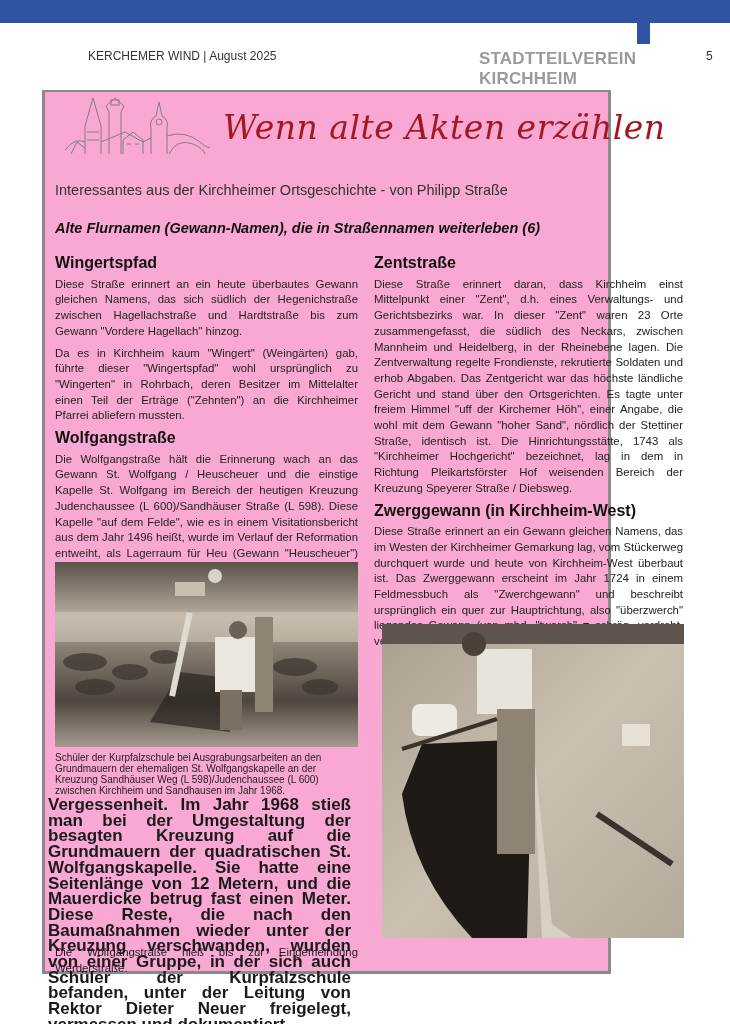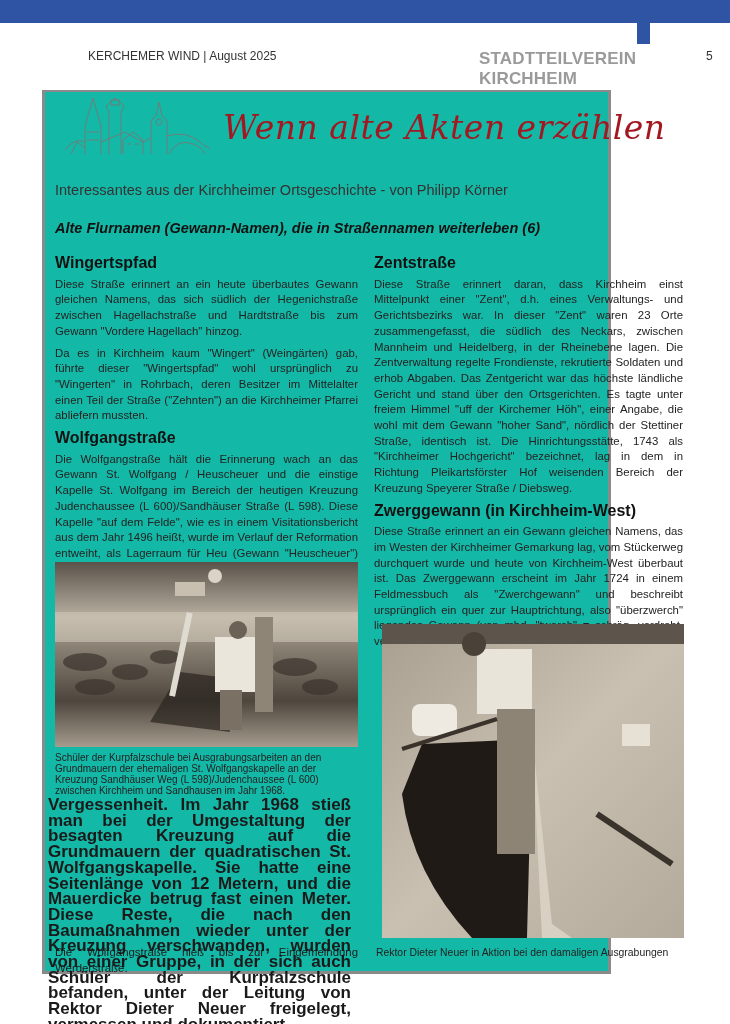"Wenn alte Akten erzählen" .frame { background: #14b8a6 -> #f9a8d4 }
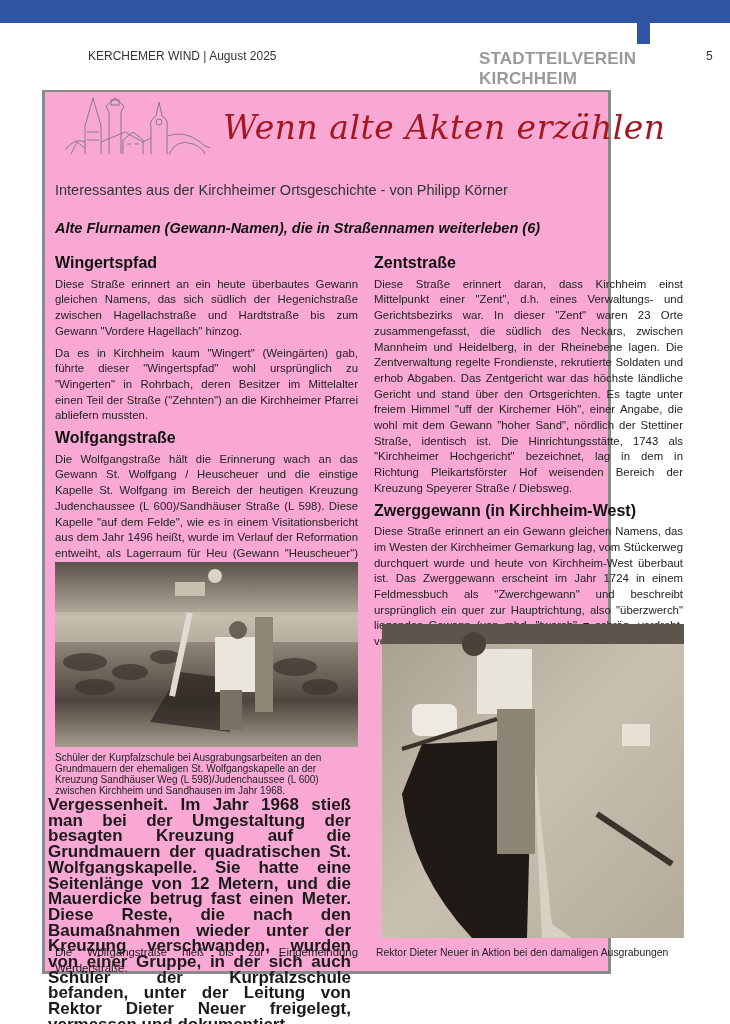"Interessantes aus der Kirchheimer" div.byline { text: Körner -> Straße }
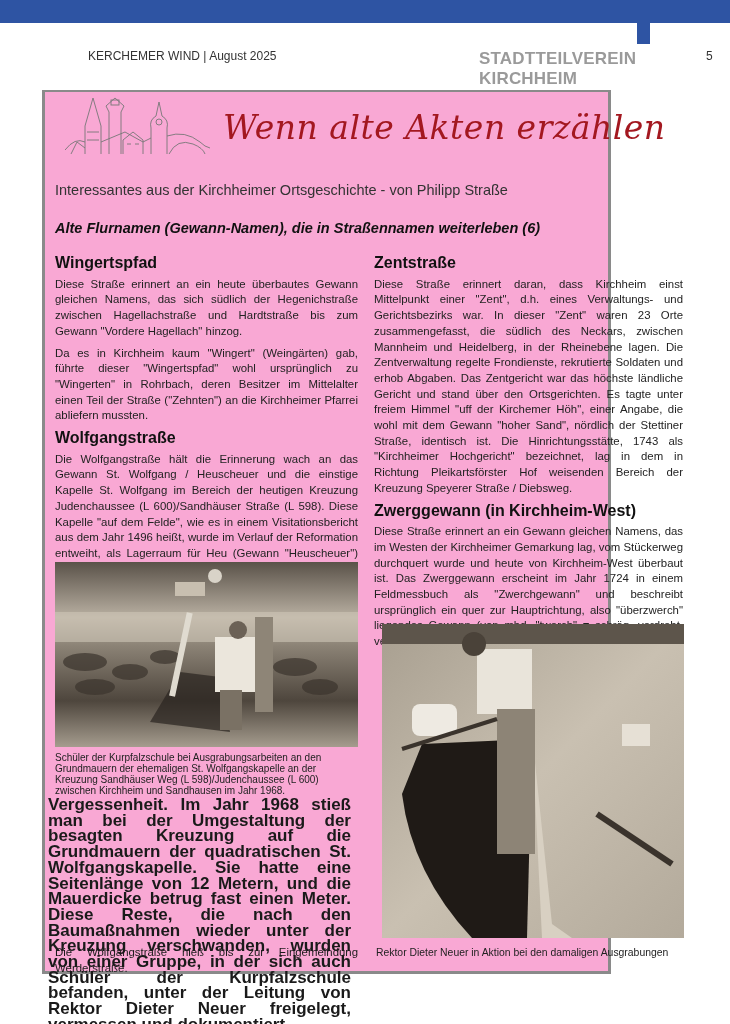"Da es in Kirchheim kaum" p.para { text: Straße -> Erträge }
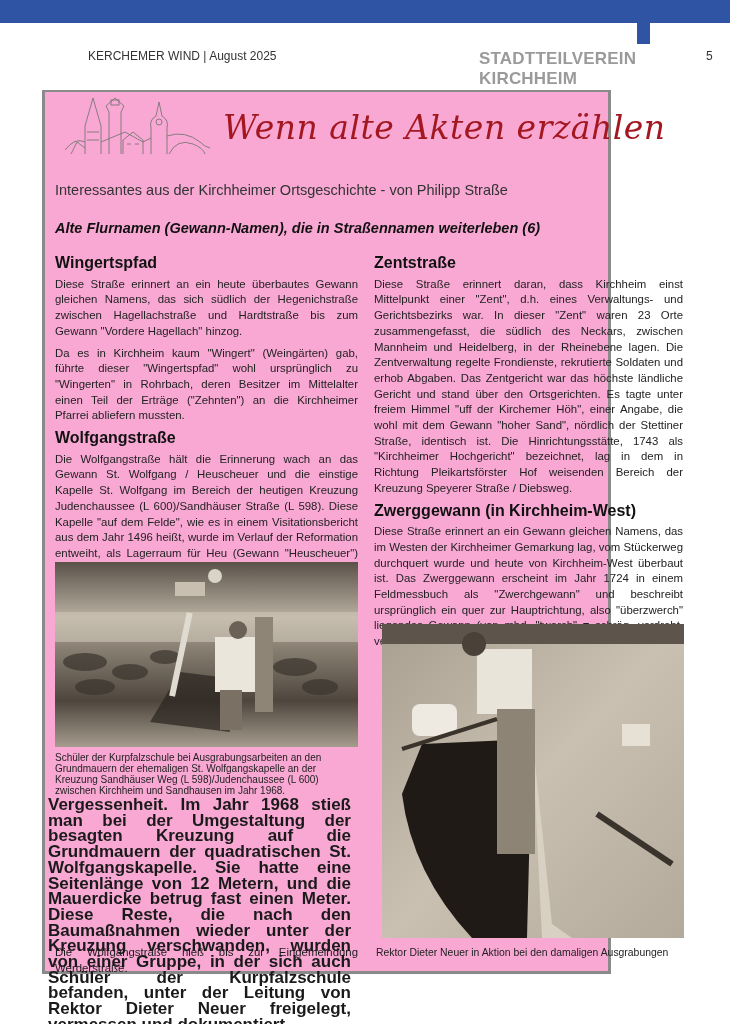"Rektor Dieter Neuer in Aktion" div.caption-right { html: <div>Rektor Dieter Neuer in Aktion bei den damaligen Ausgrabungen</div> -> none }
